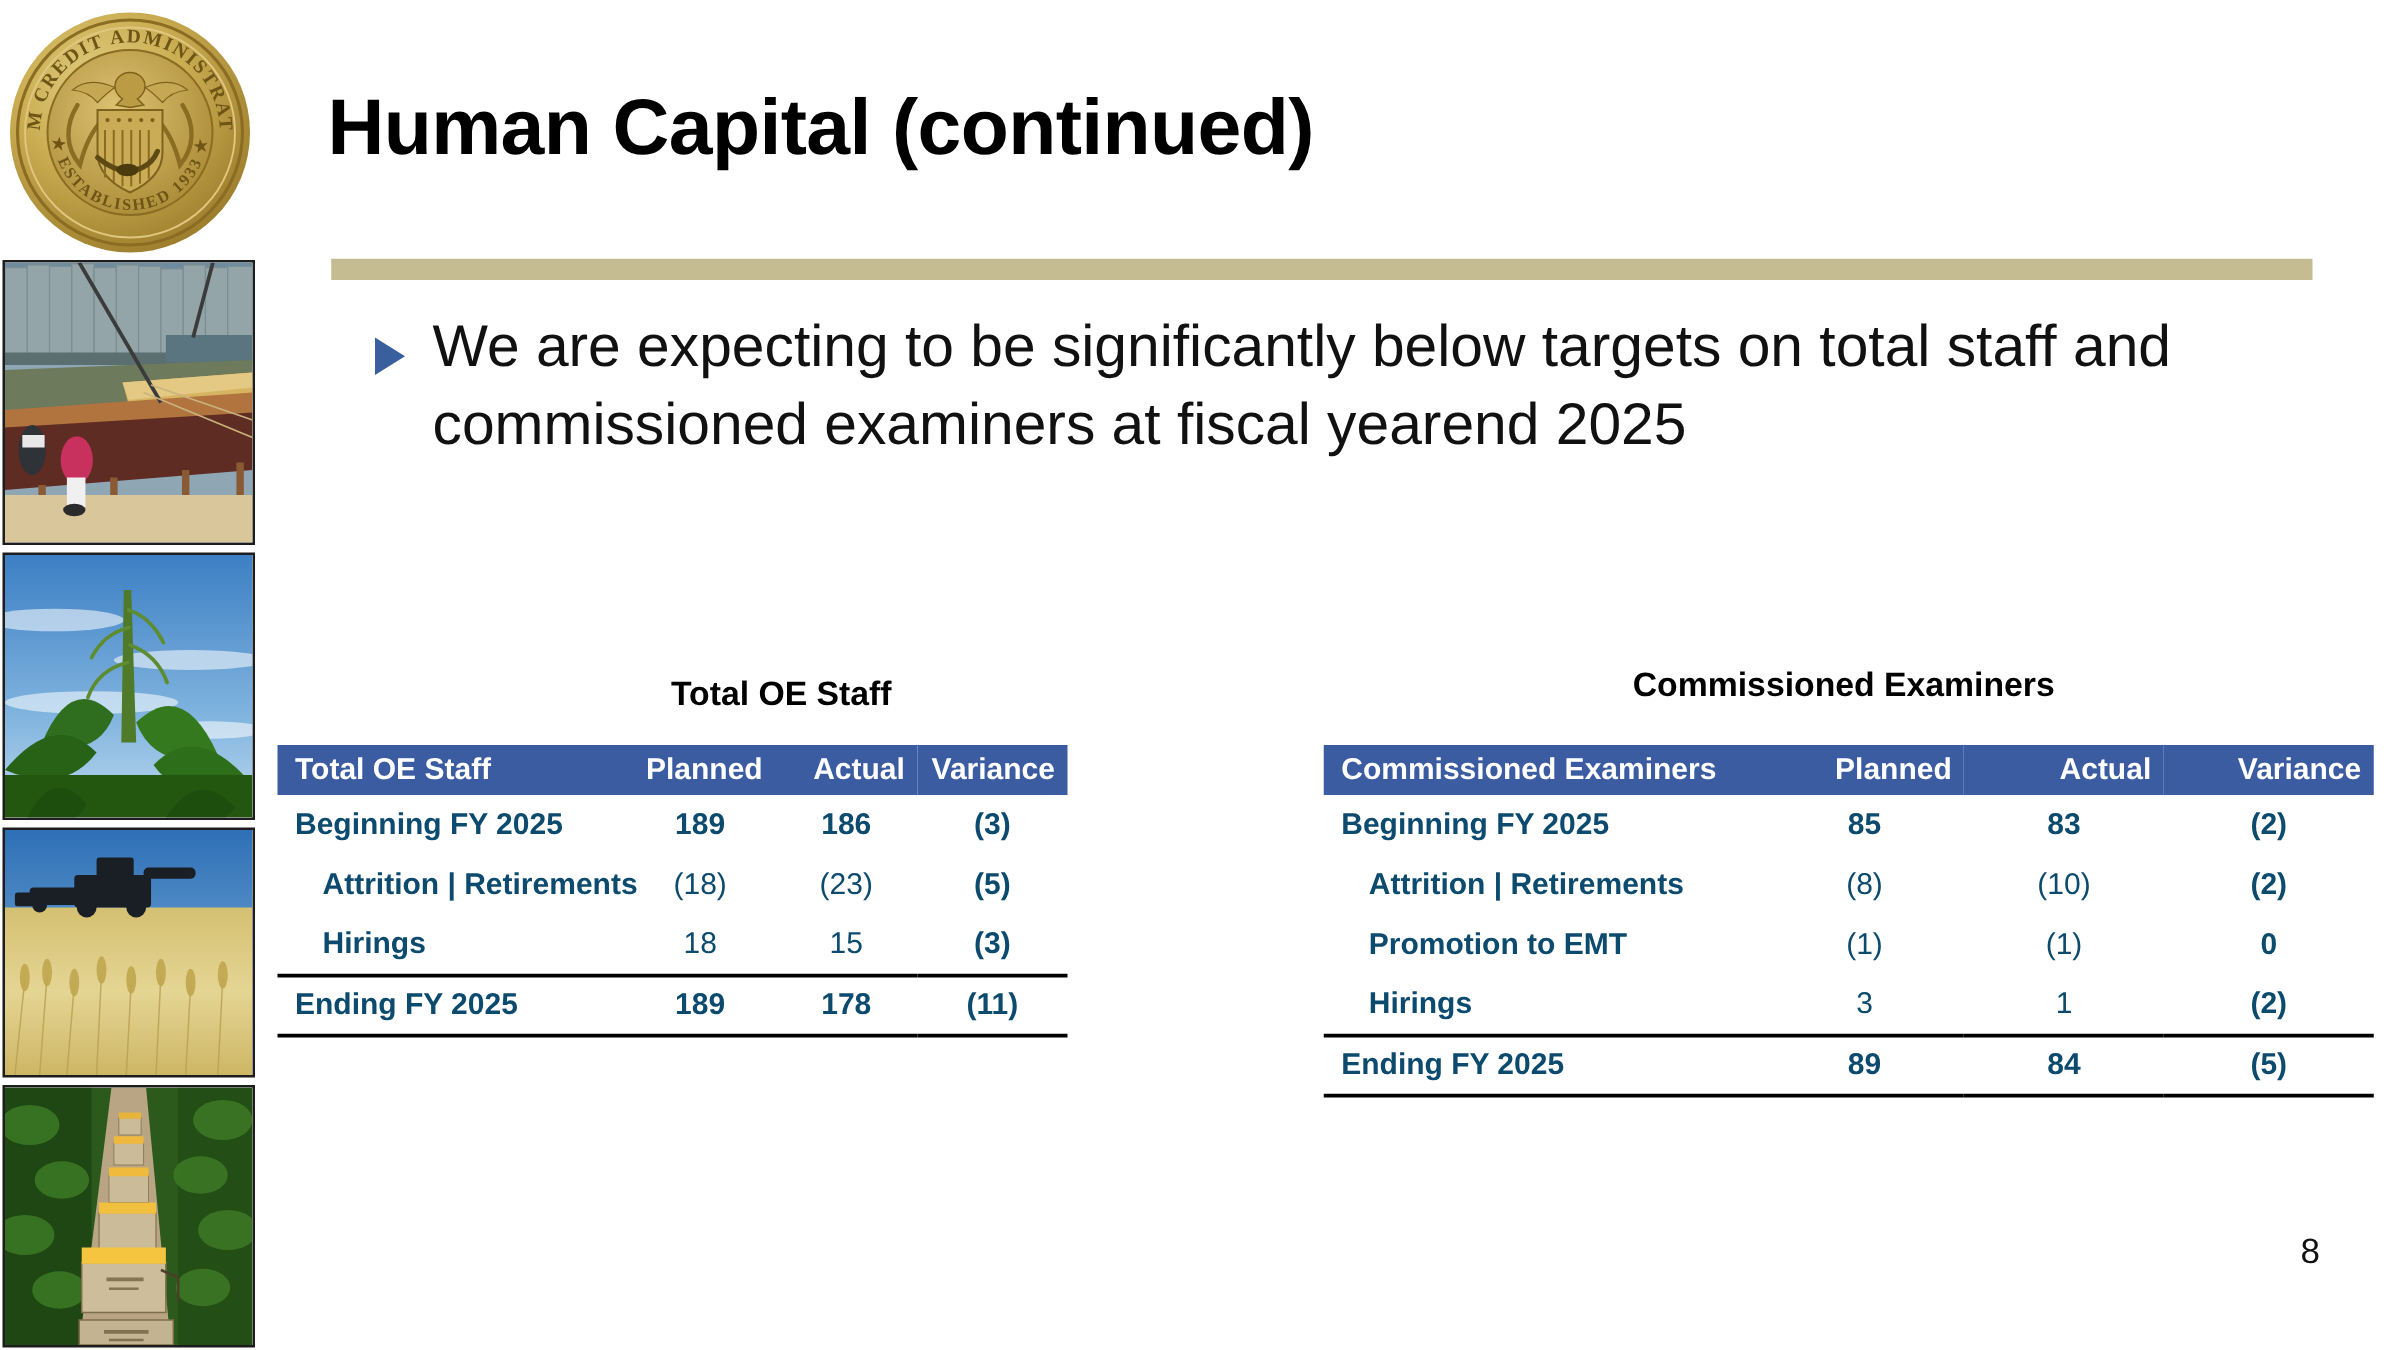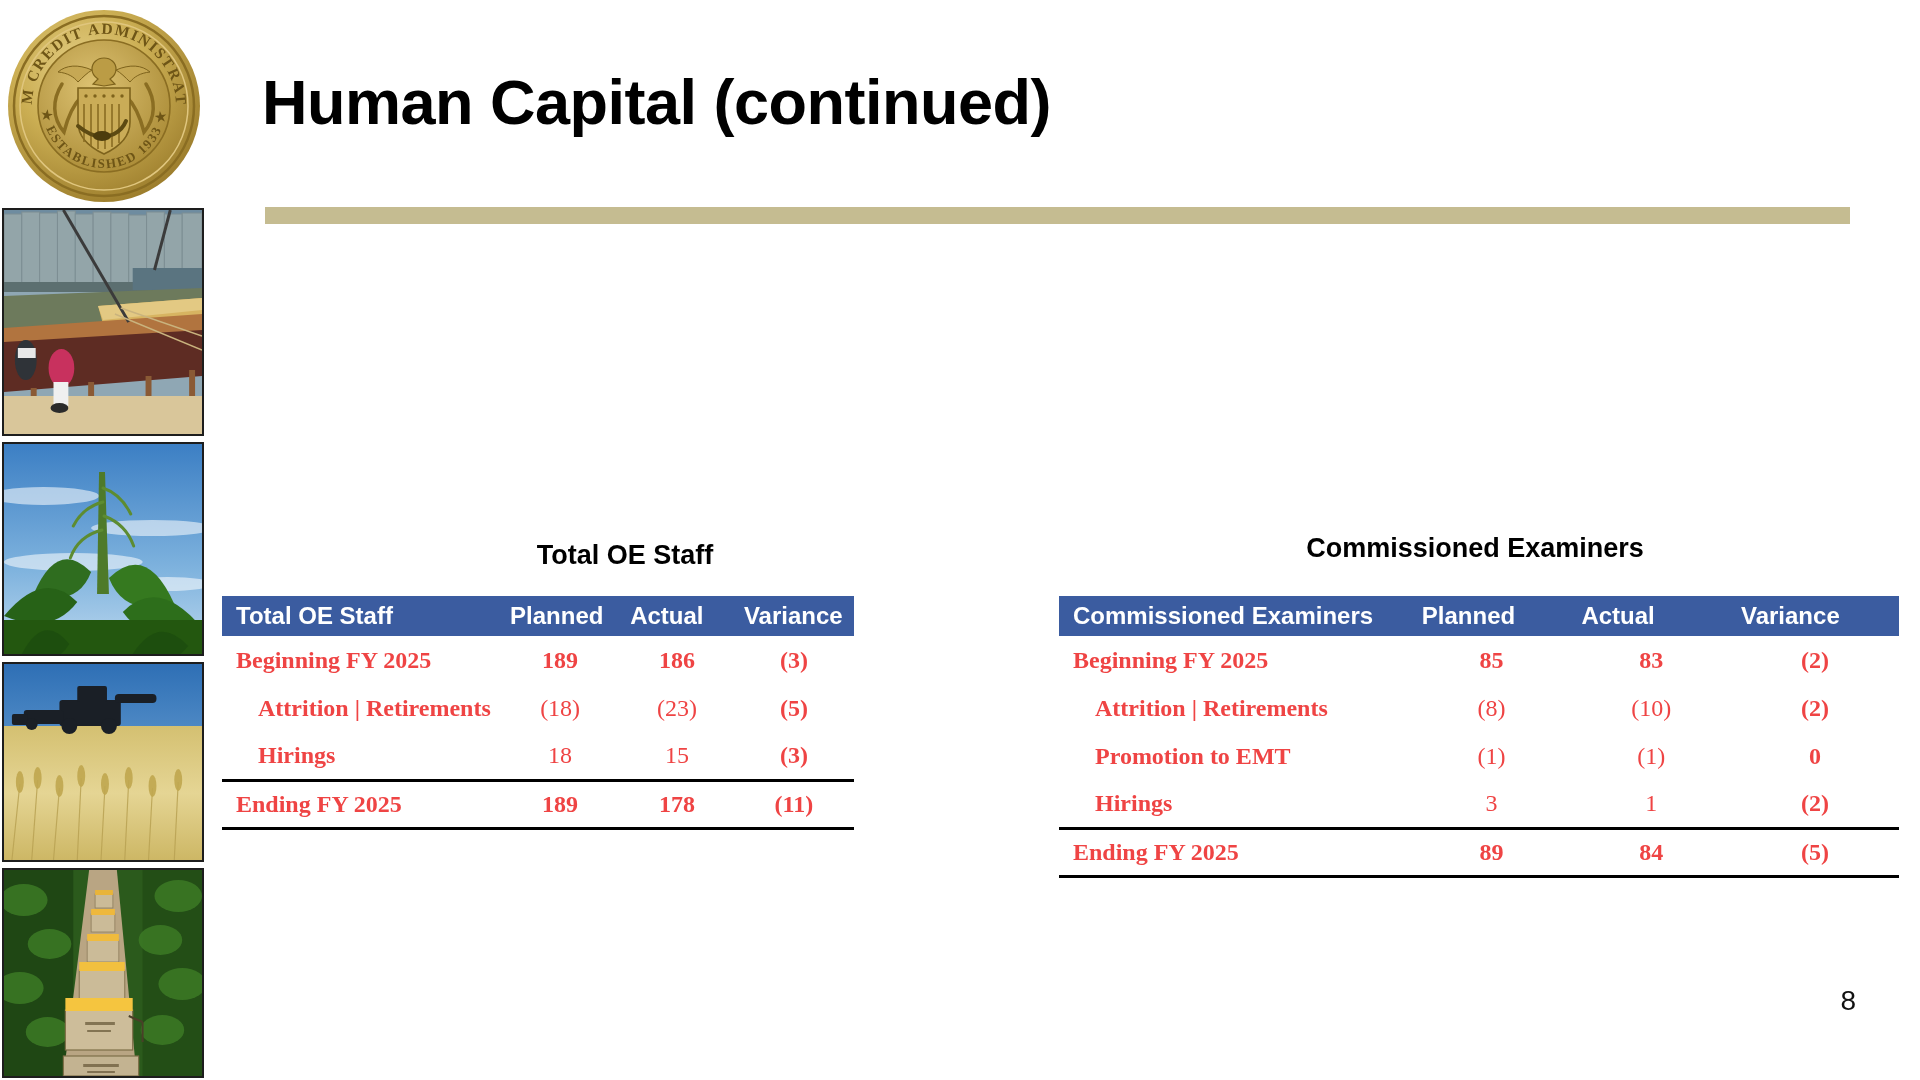"We are expecting to be" div { html: none -> <div> <span></span> <p>We are expecting to be significantly below targets on total staff and commissioned examiners at fiscal yearend 2025</p> </div> }
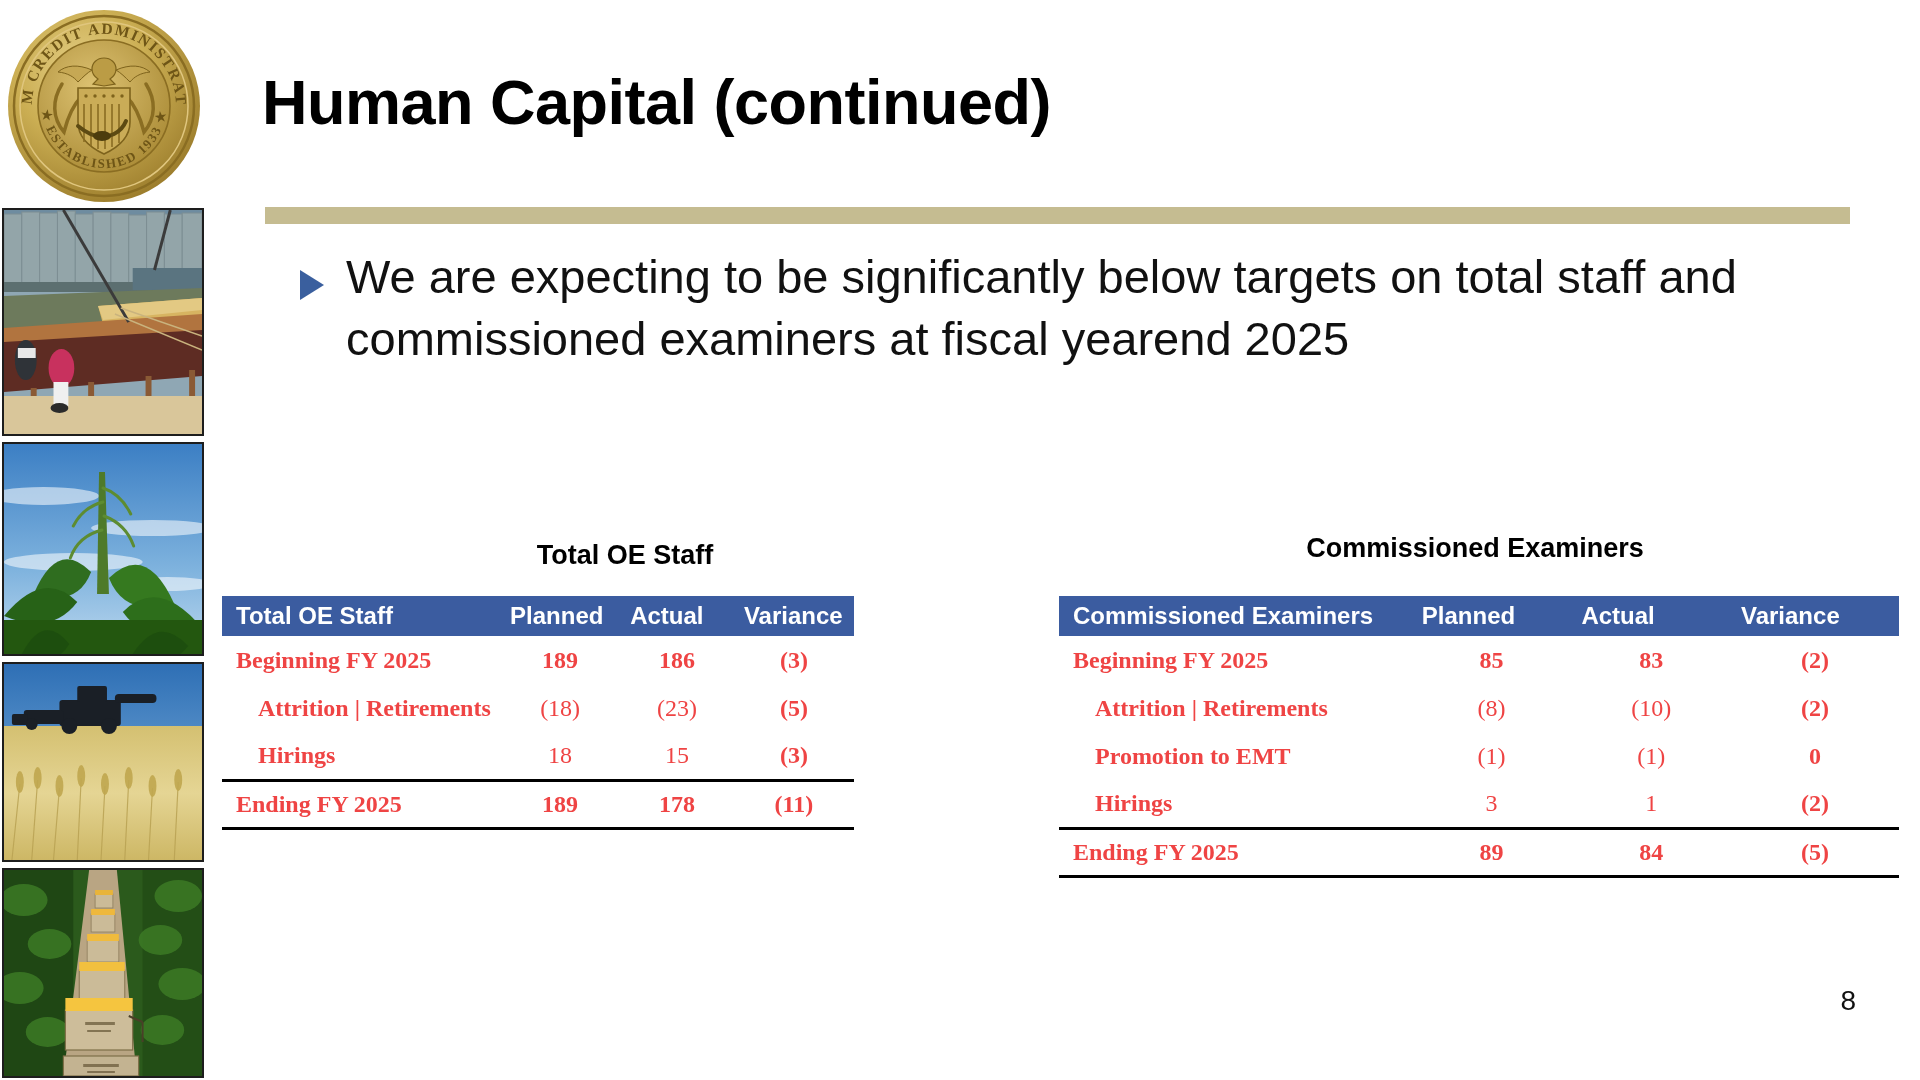"Planned" .fin-table thead th { text-align: left -> right }
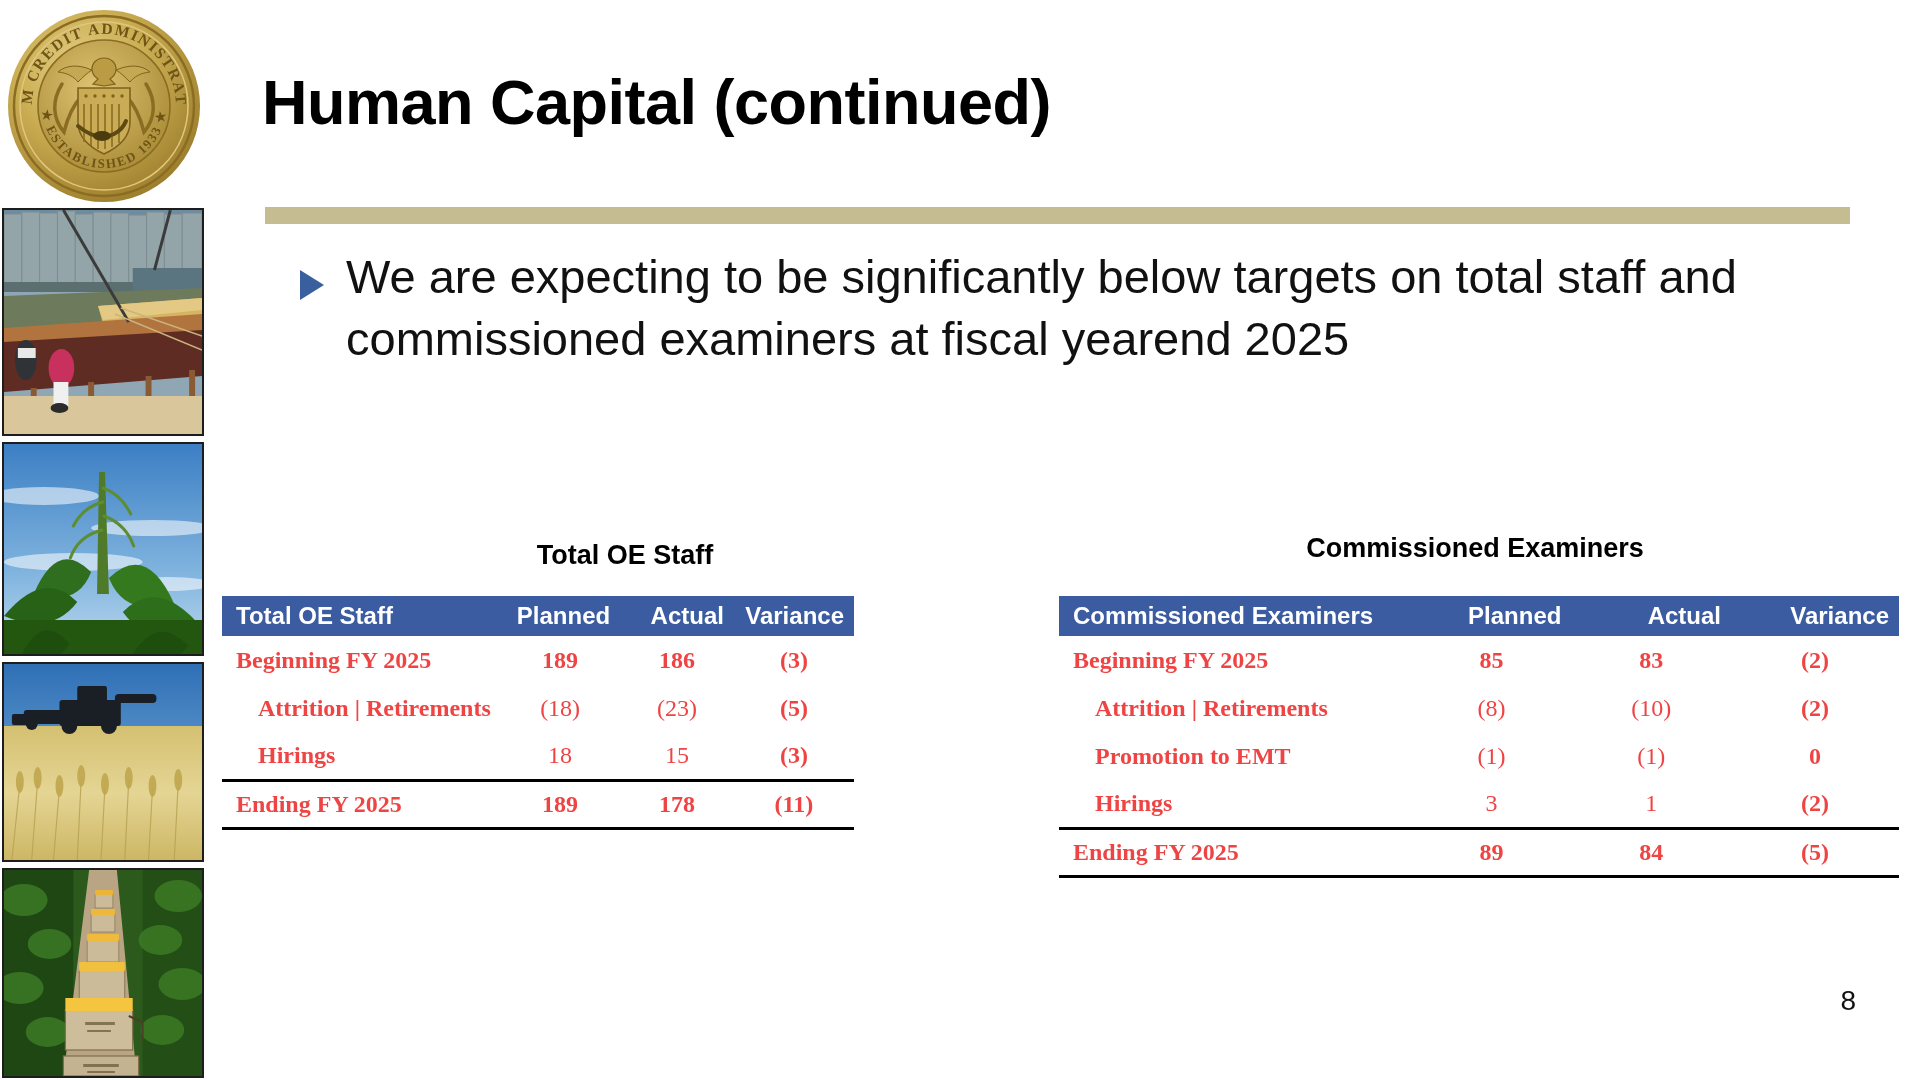"Beginning FY 2025" .fin-table tbody td { color: #ef4444 -> #0c4a6e; font-family: Liberation Serif, serif -> none }
